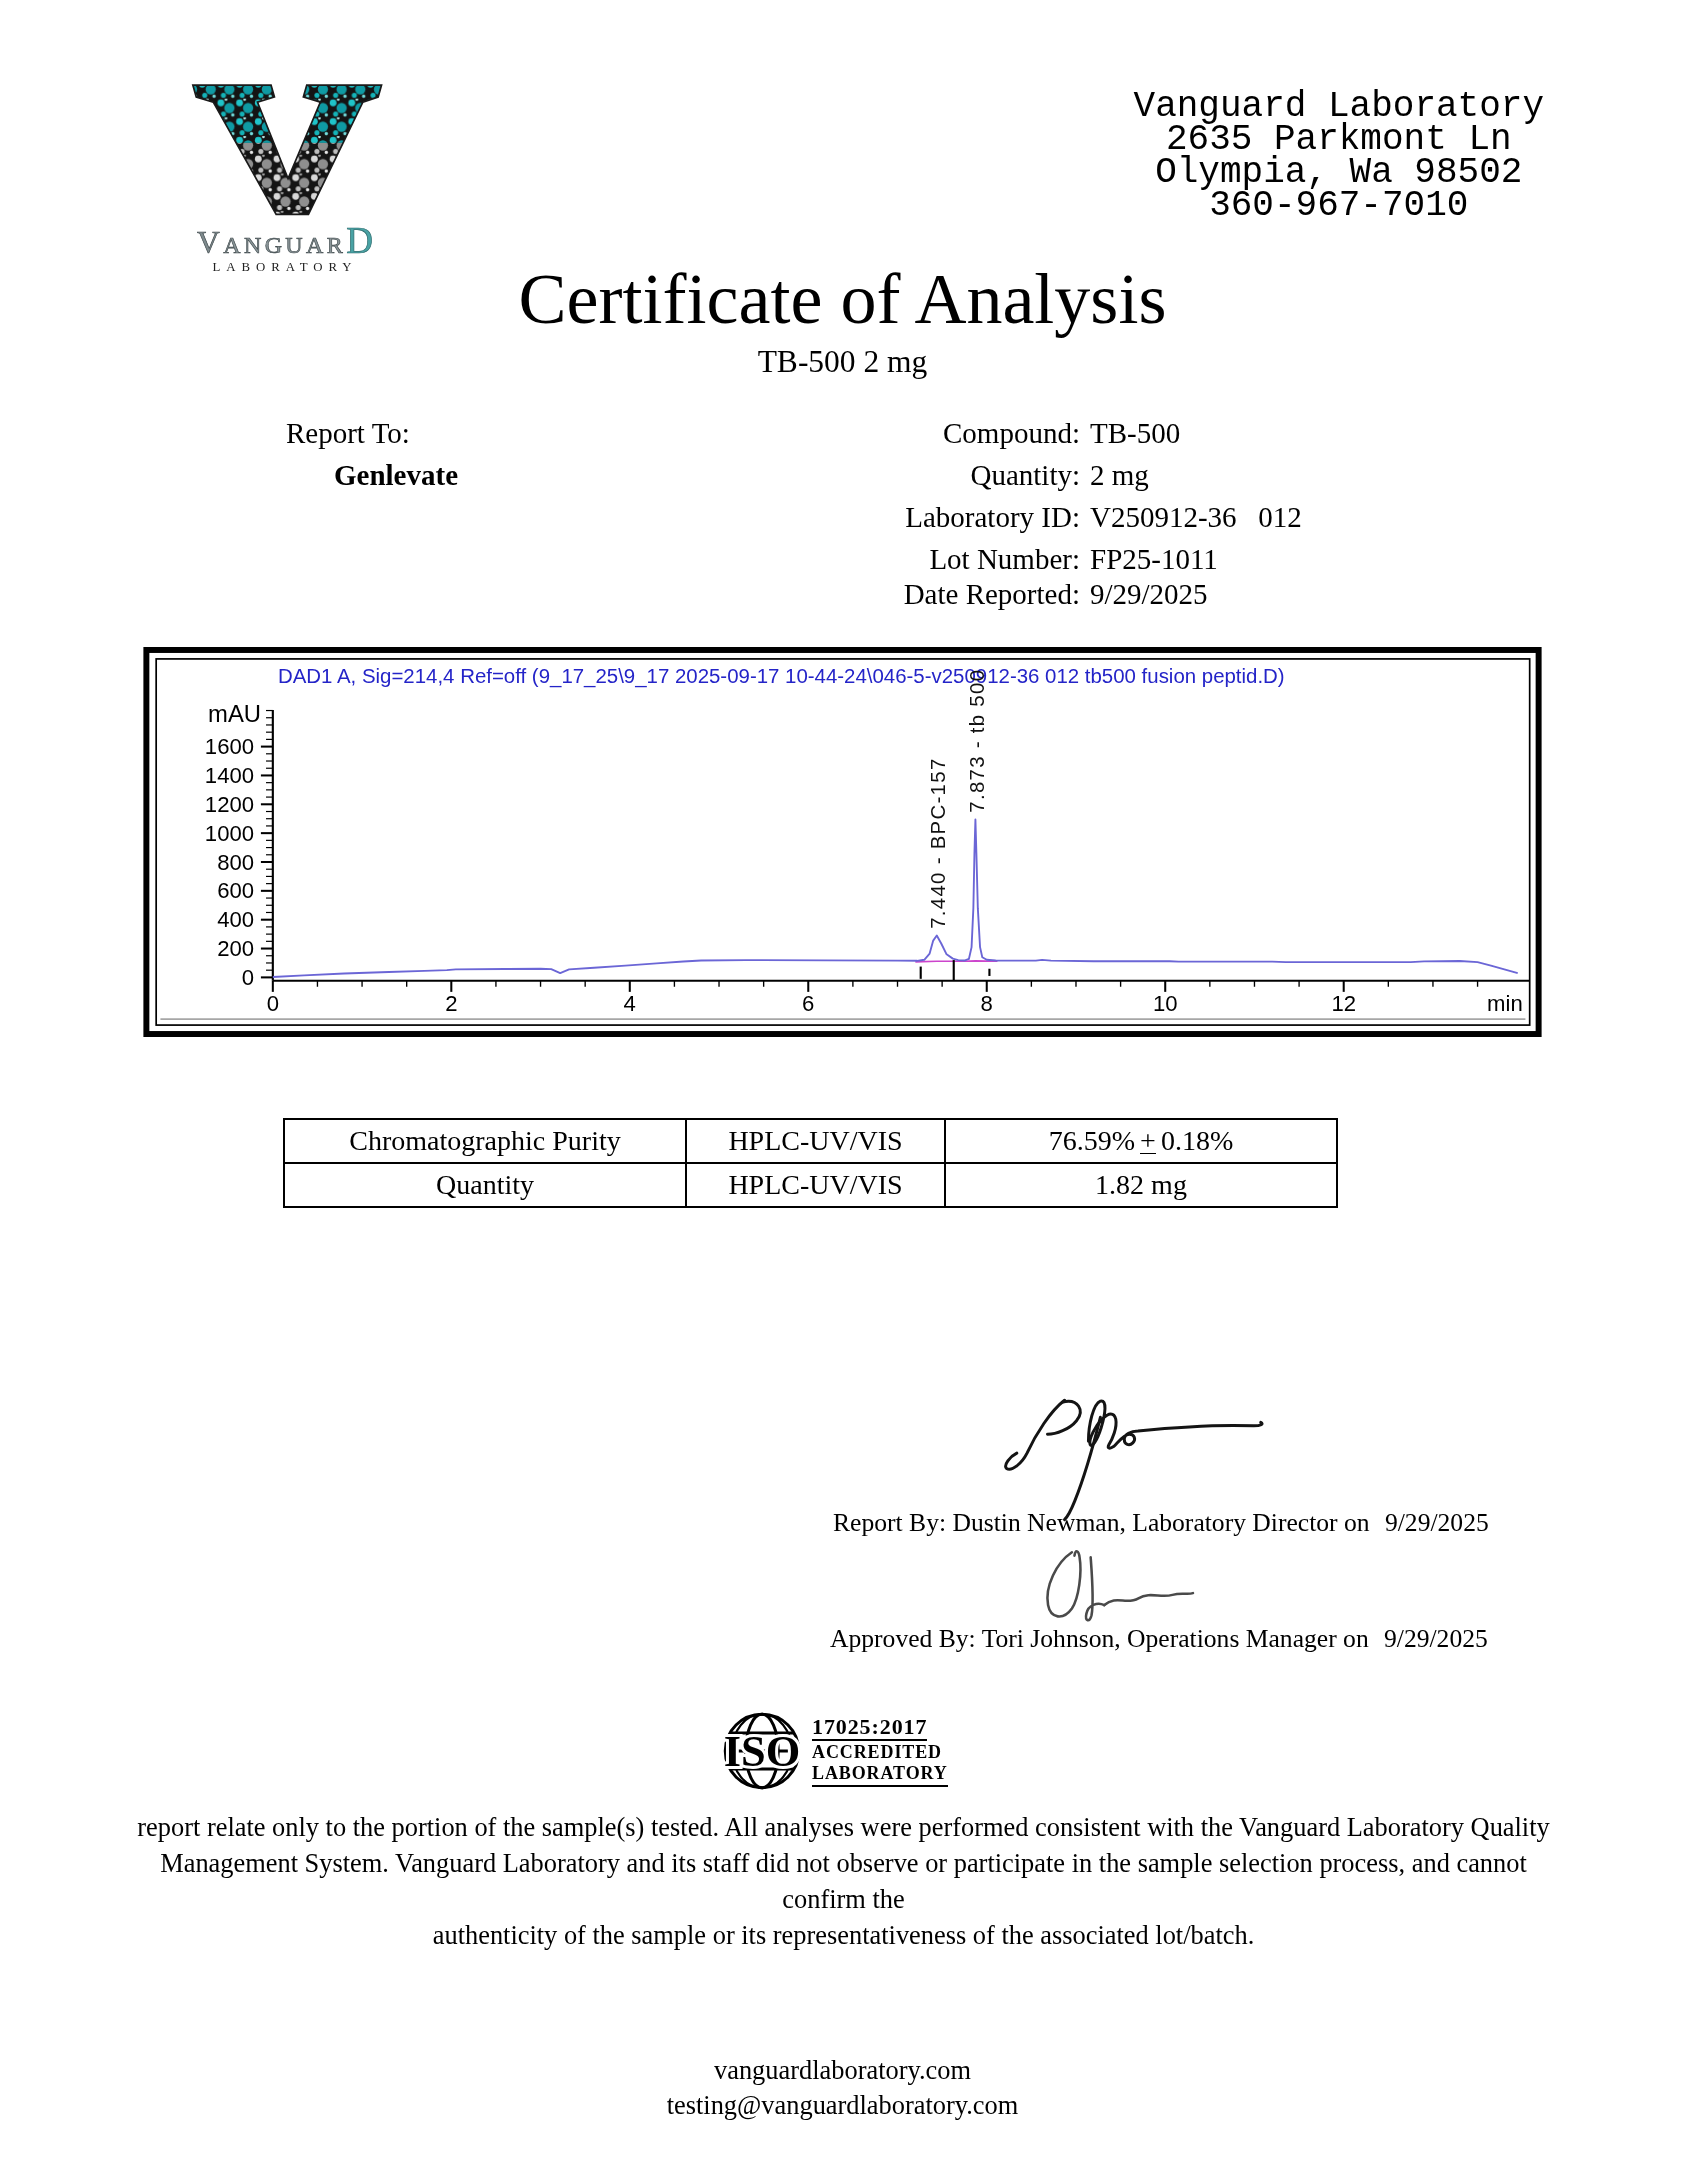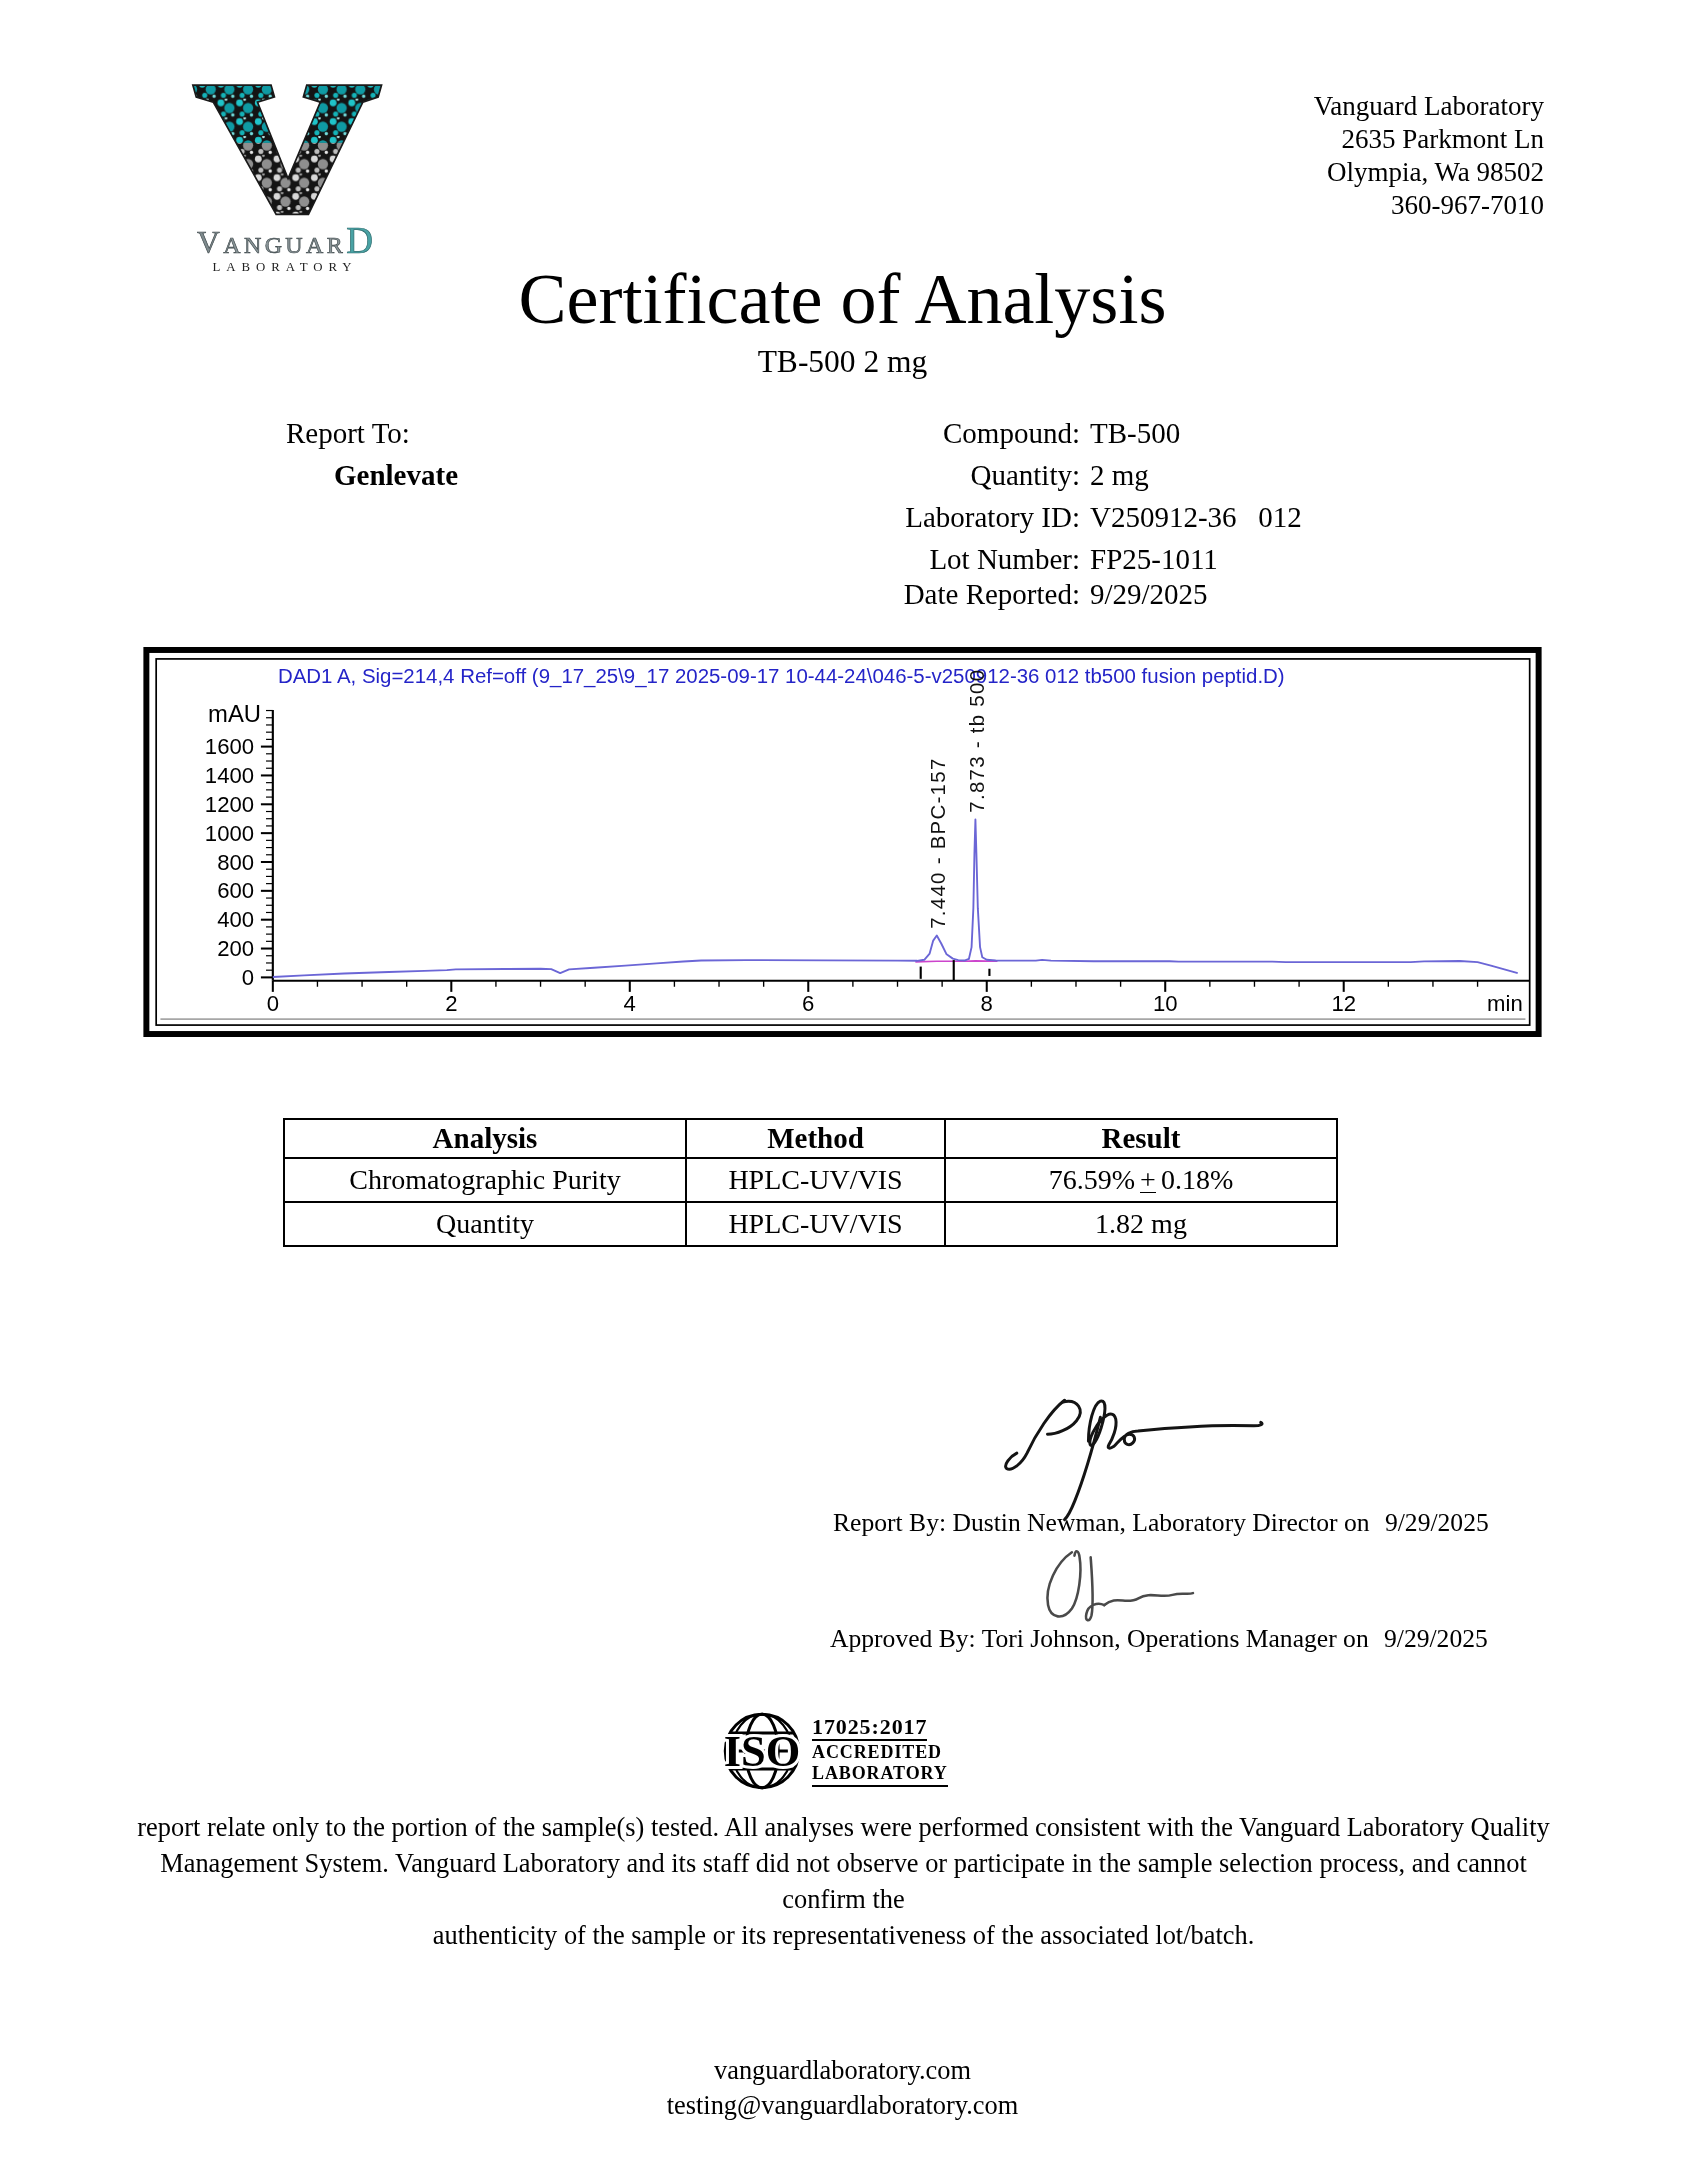"Vanguard Laboratory" .address { font-family: none -> Liberation Mono, monospace; font-size: 27px -> 36px; text-align: right -> center }
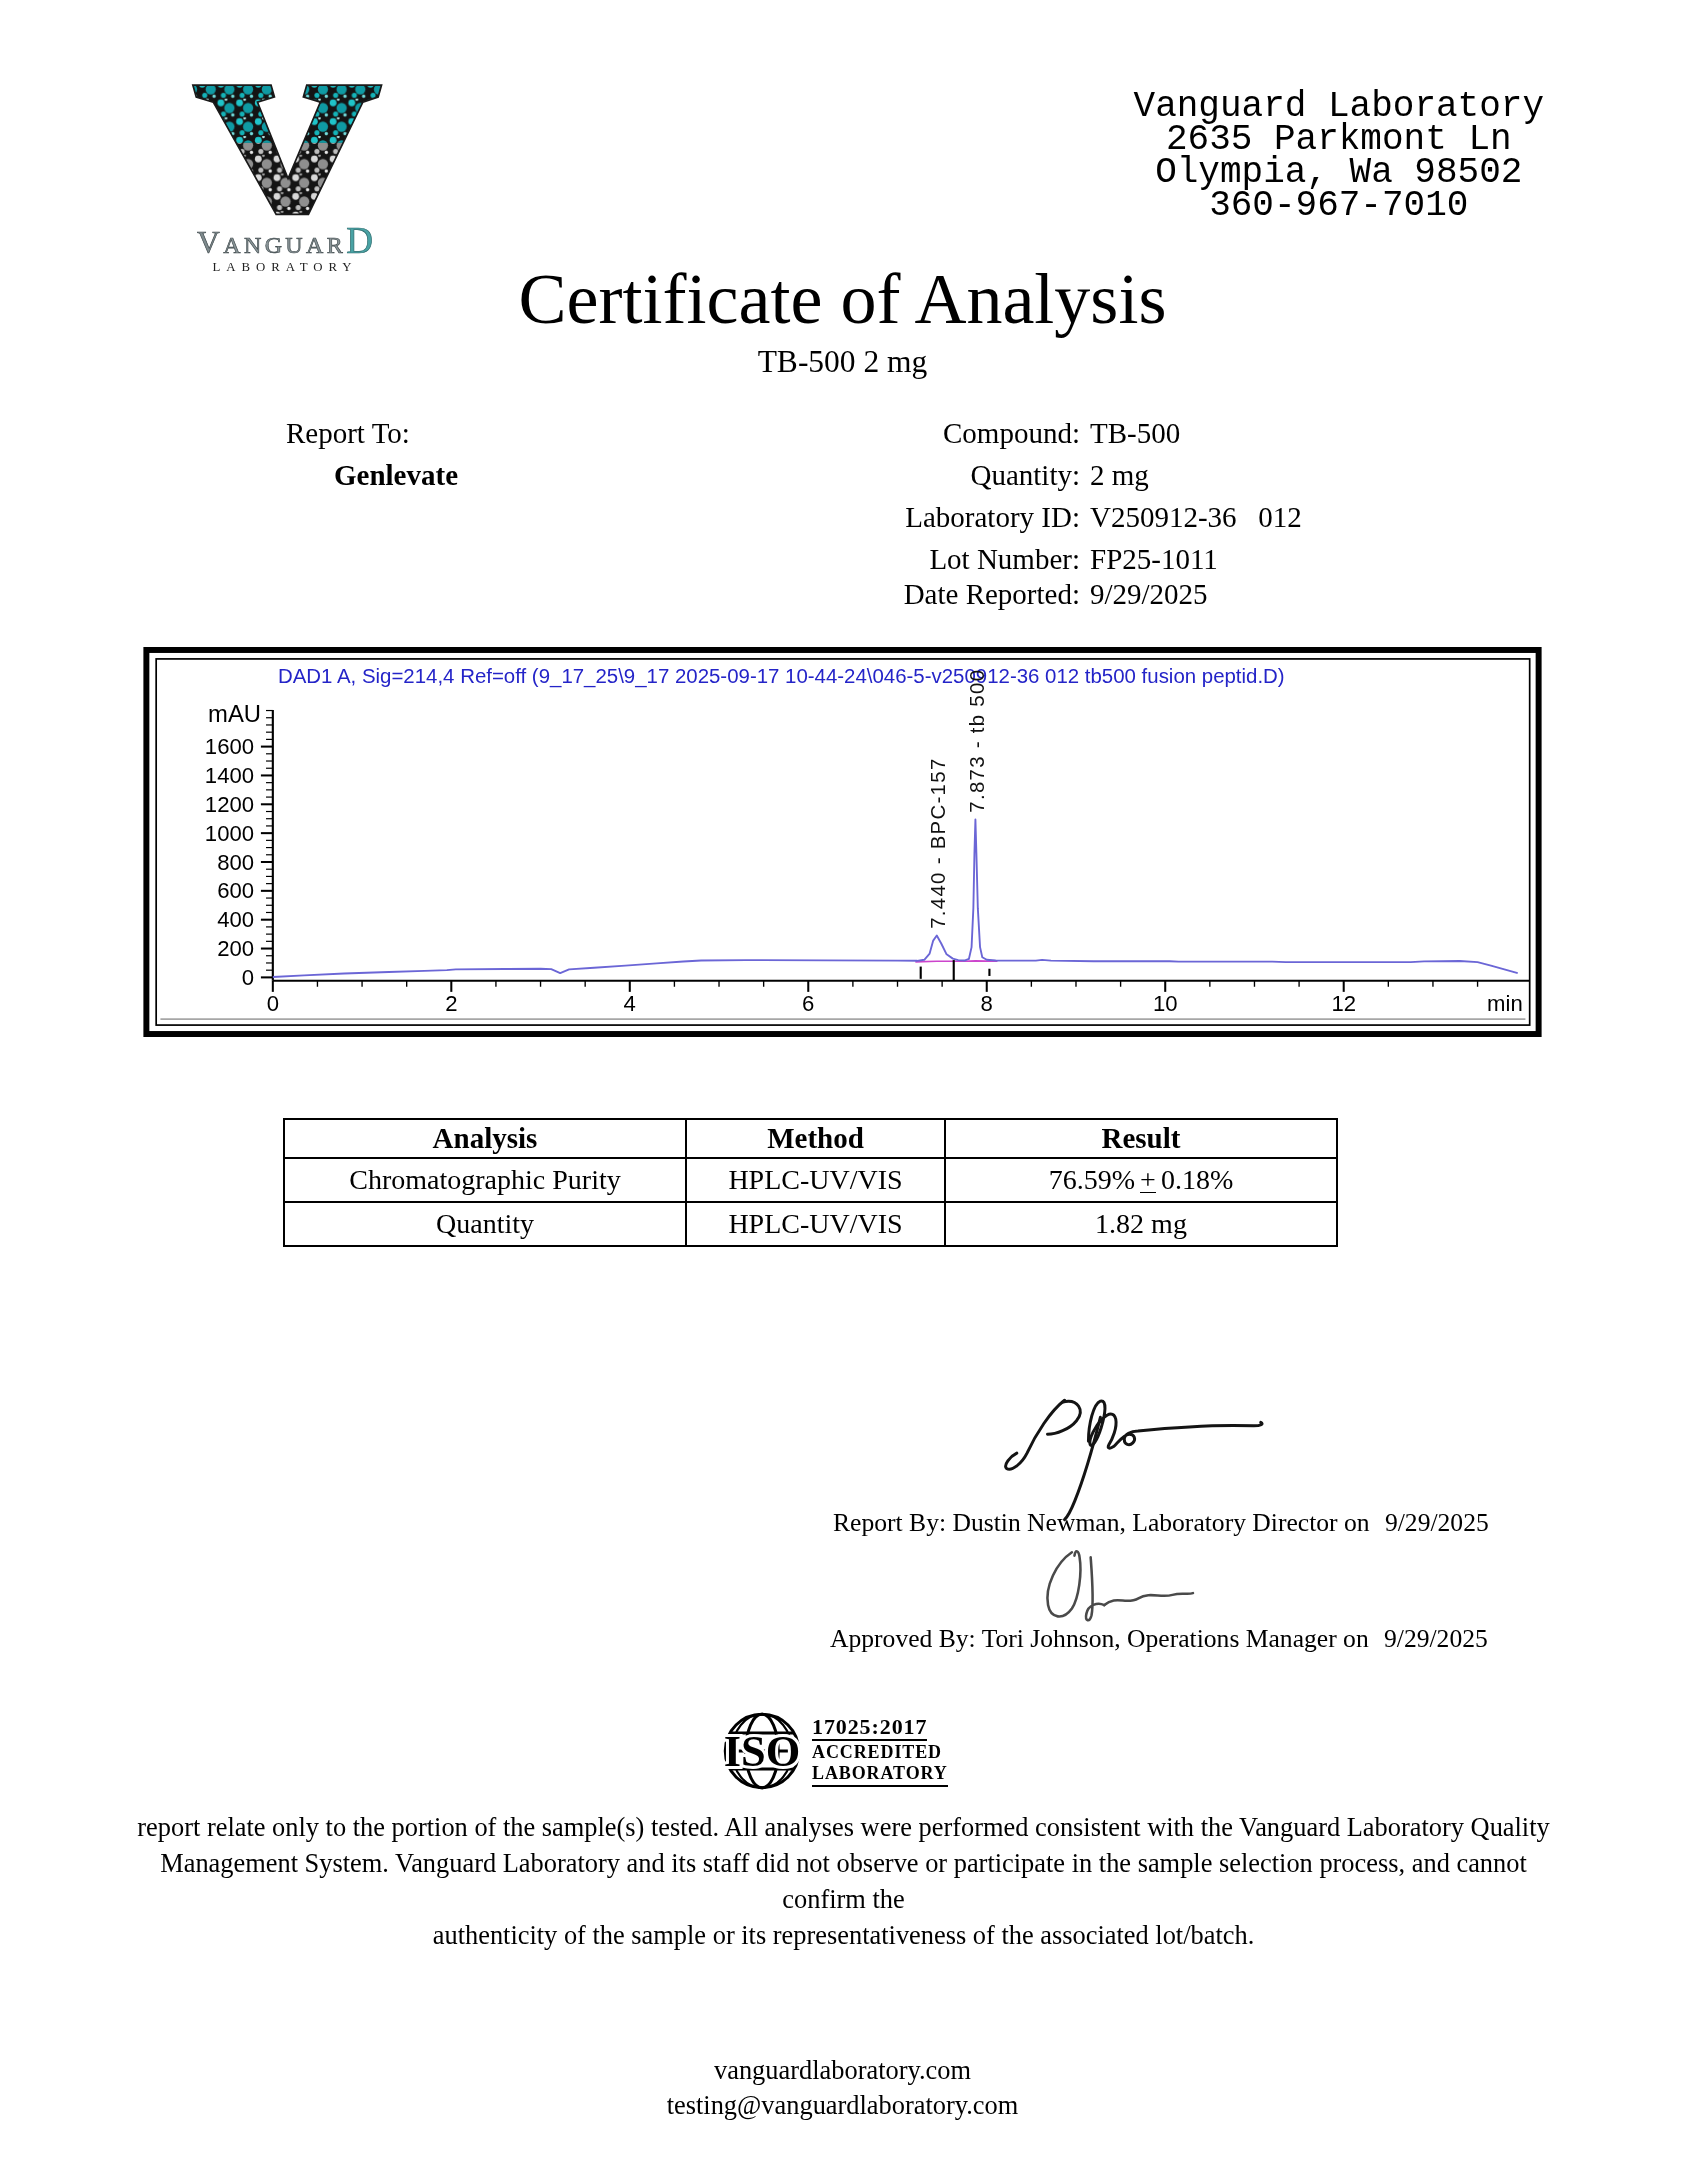"Analysis" tr { html: <tr> <th>Analysis</th> <th>Method</th> <th>Result</th> </tr> -> none }
